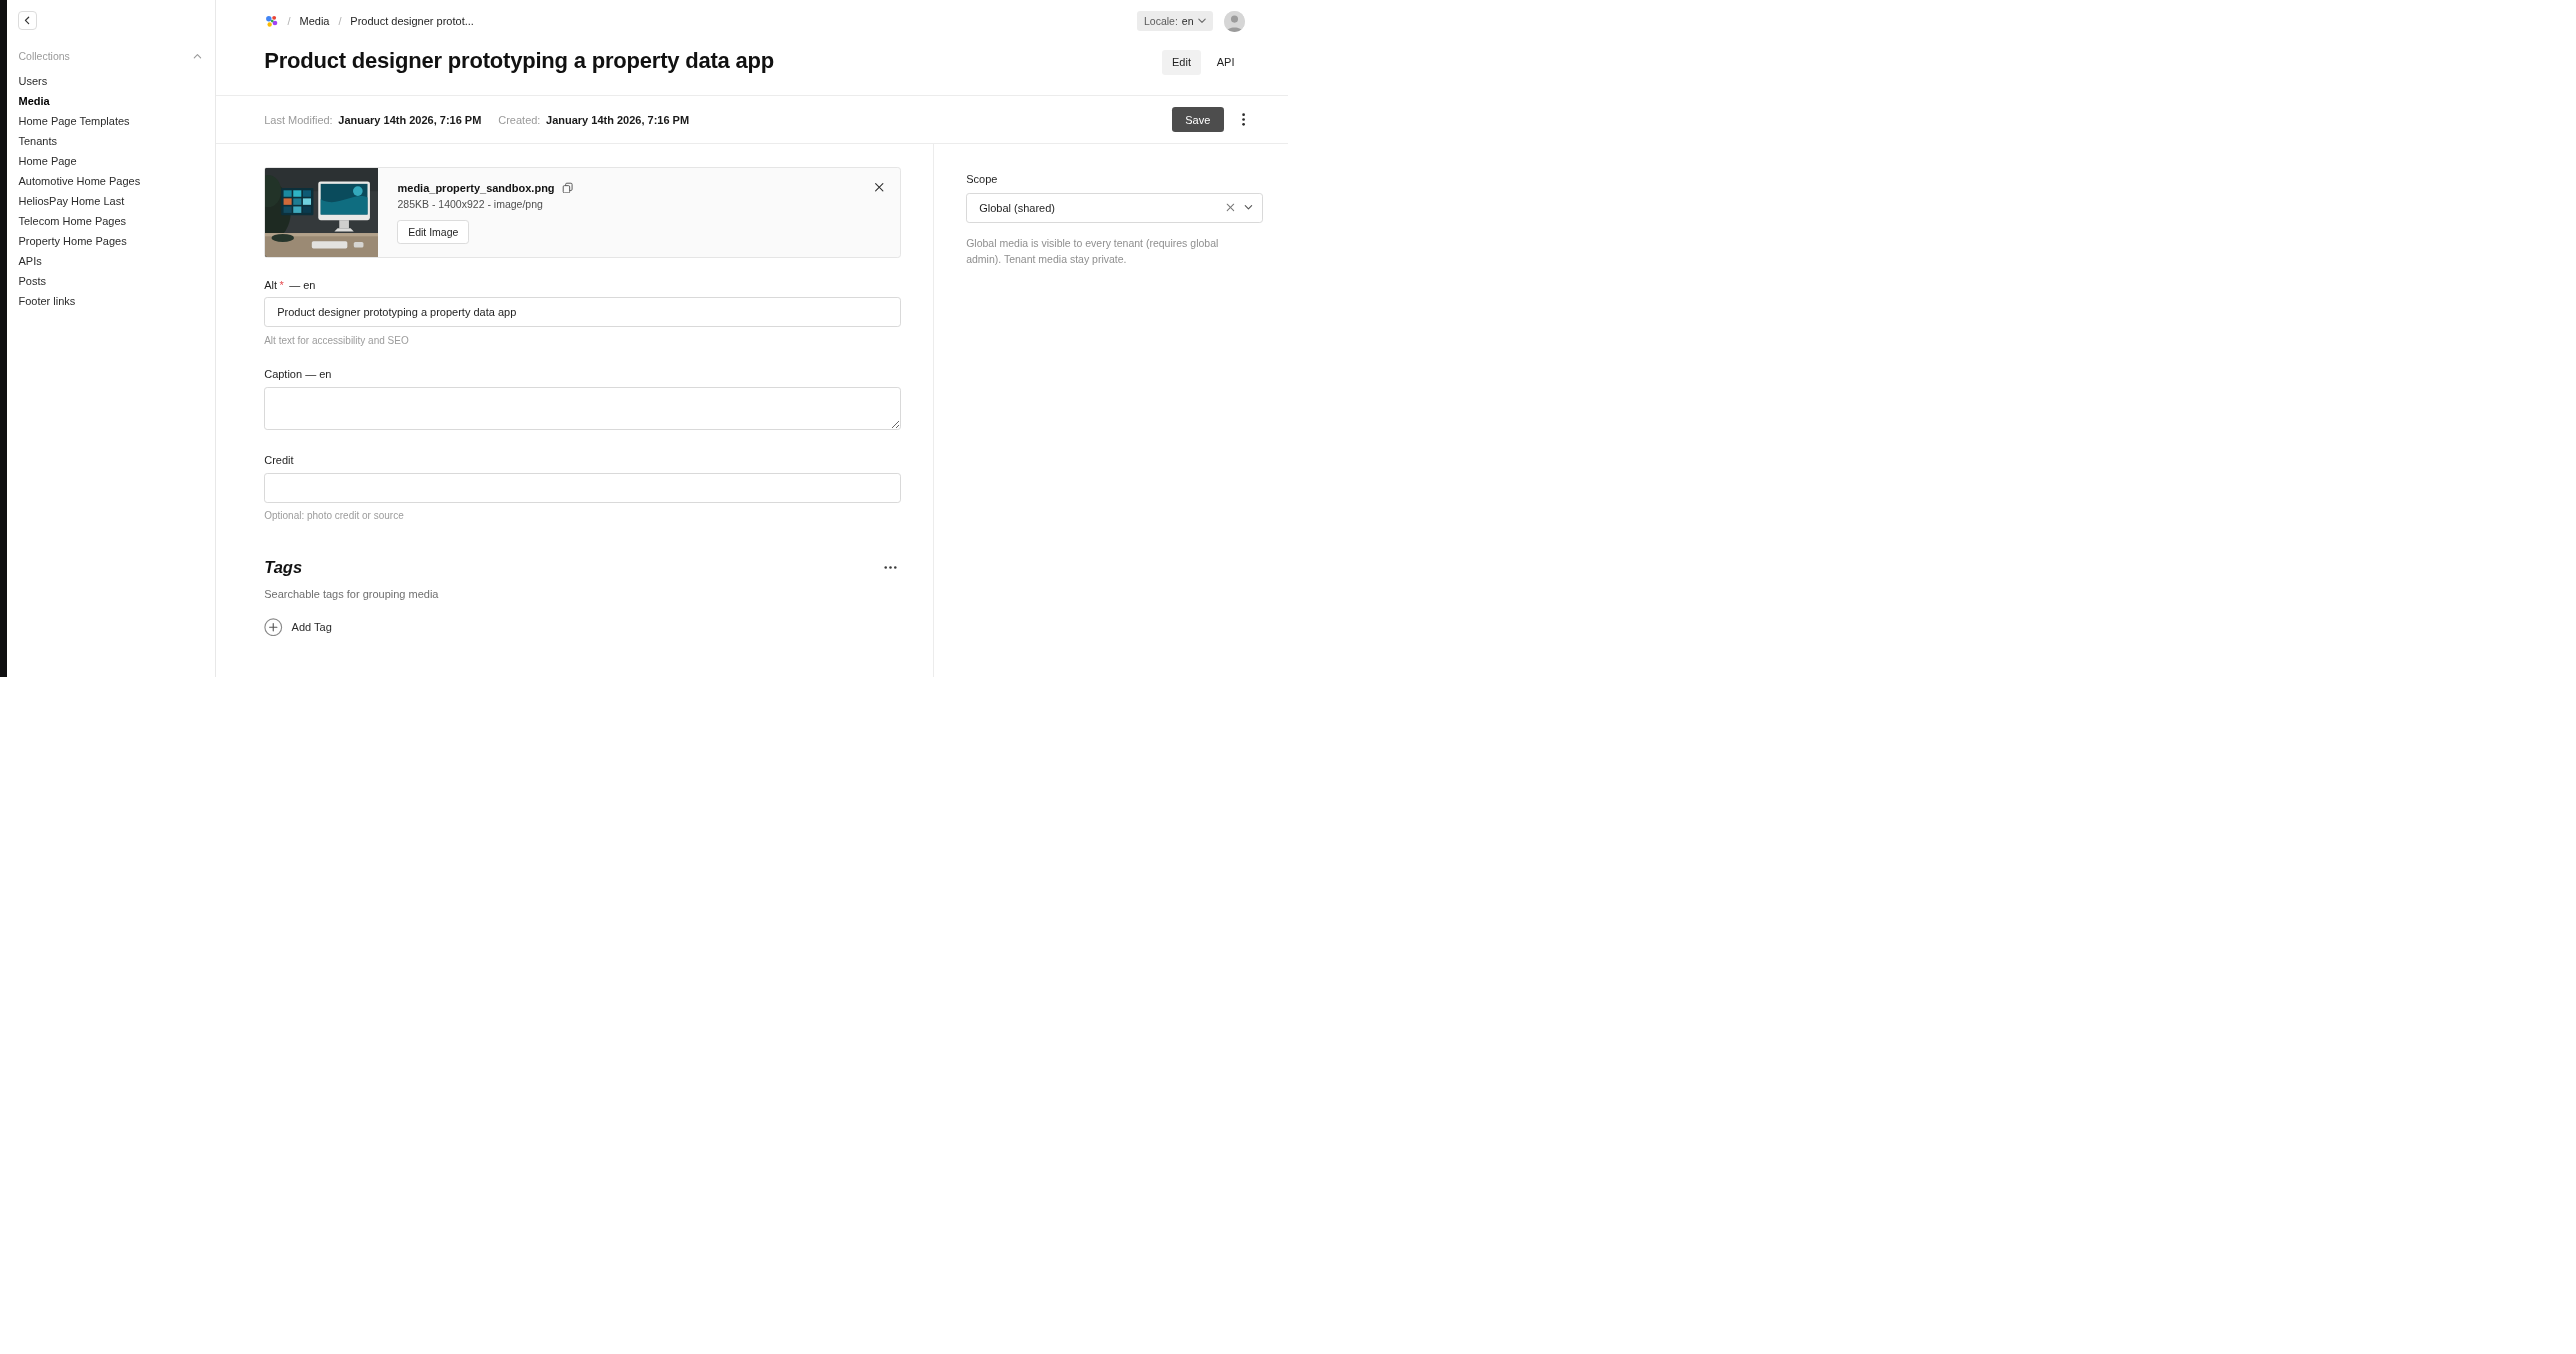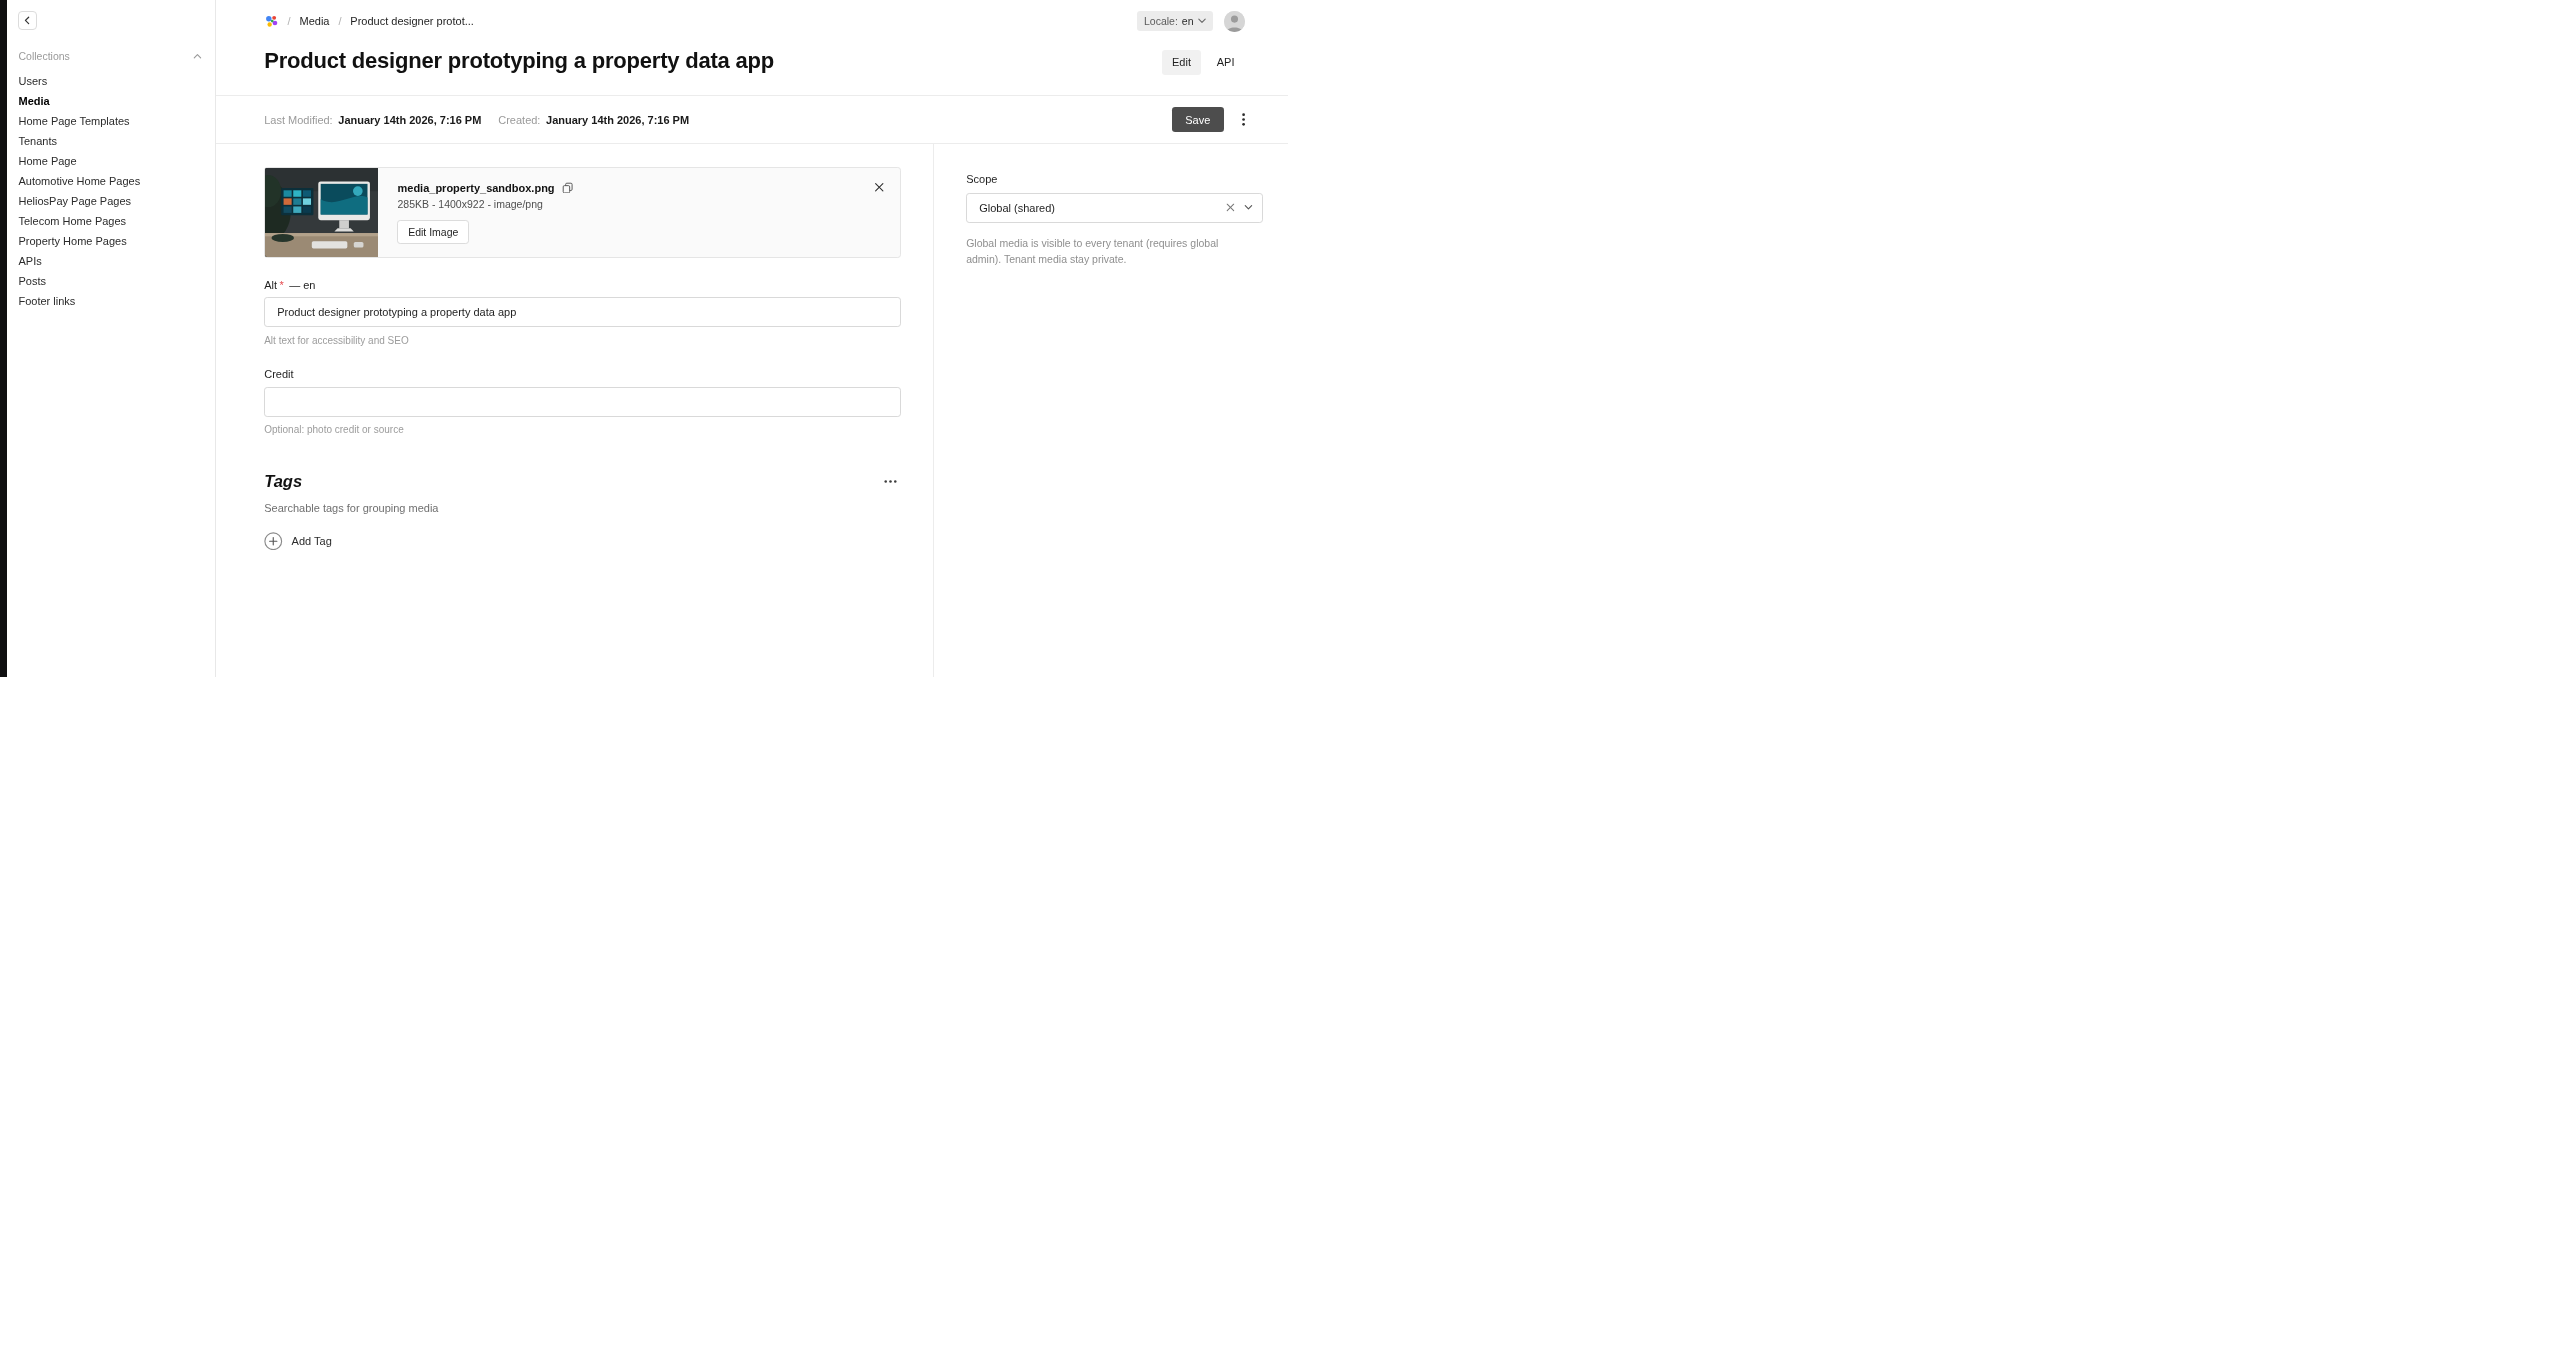"HeliosPay Page Pages" a.nav-item { text: Page Pages -> Home Last }
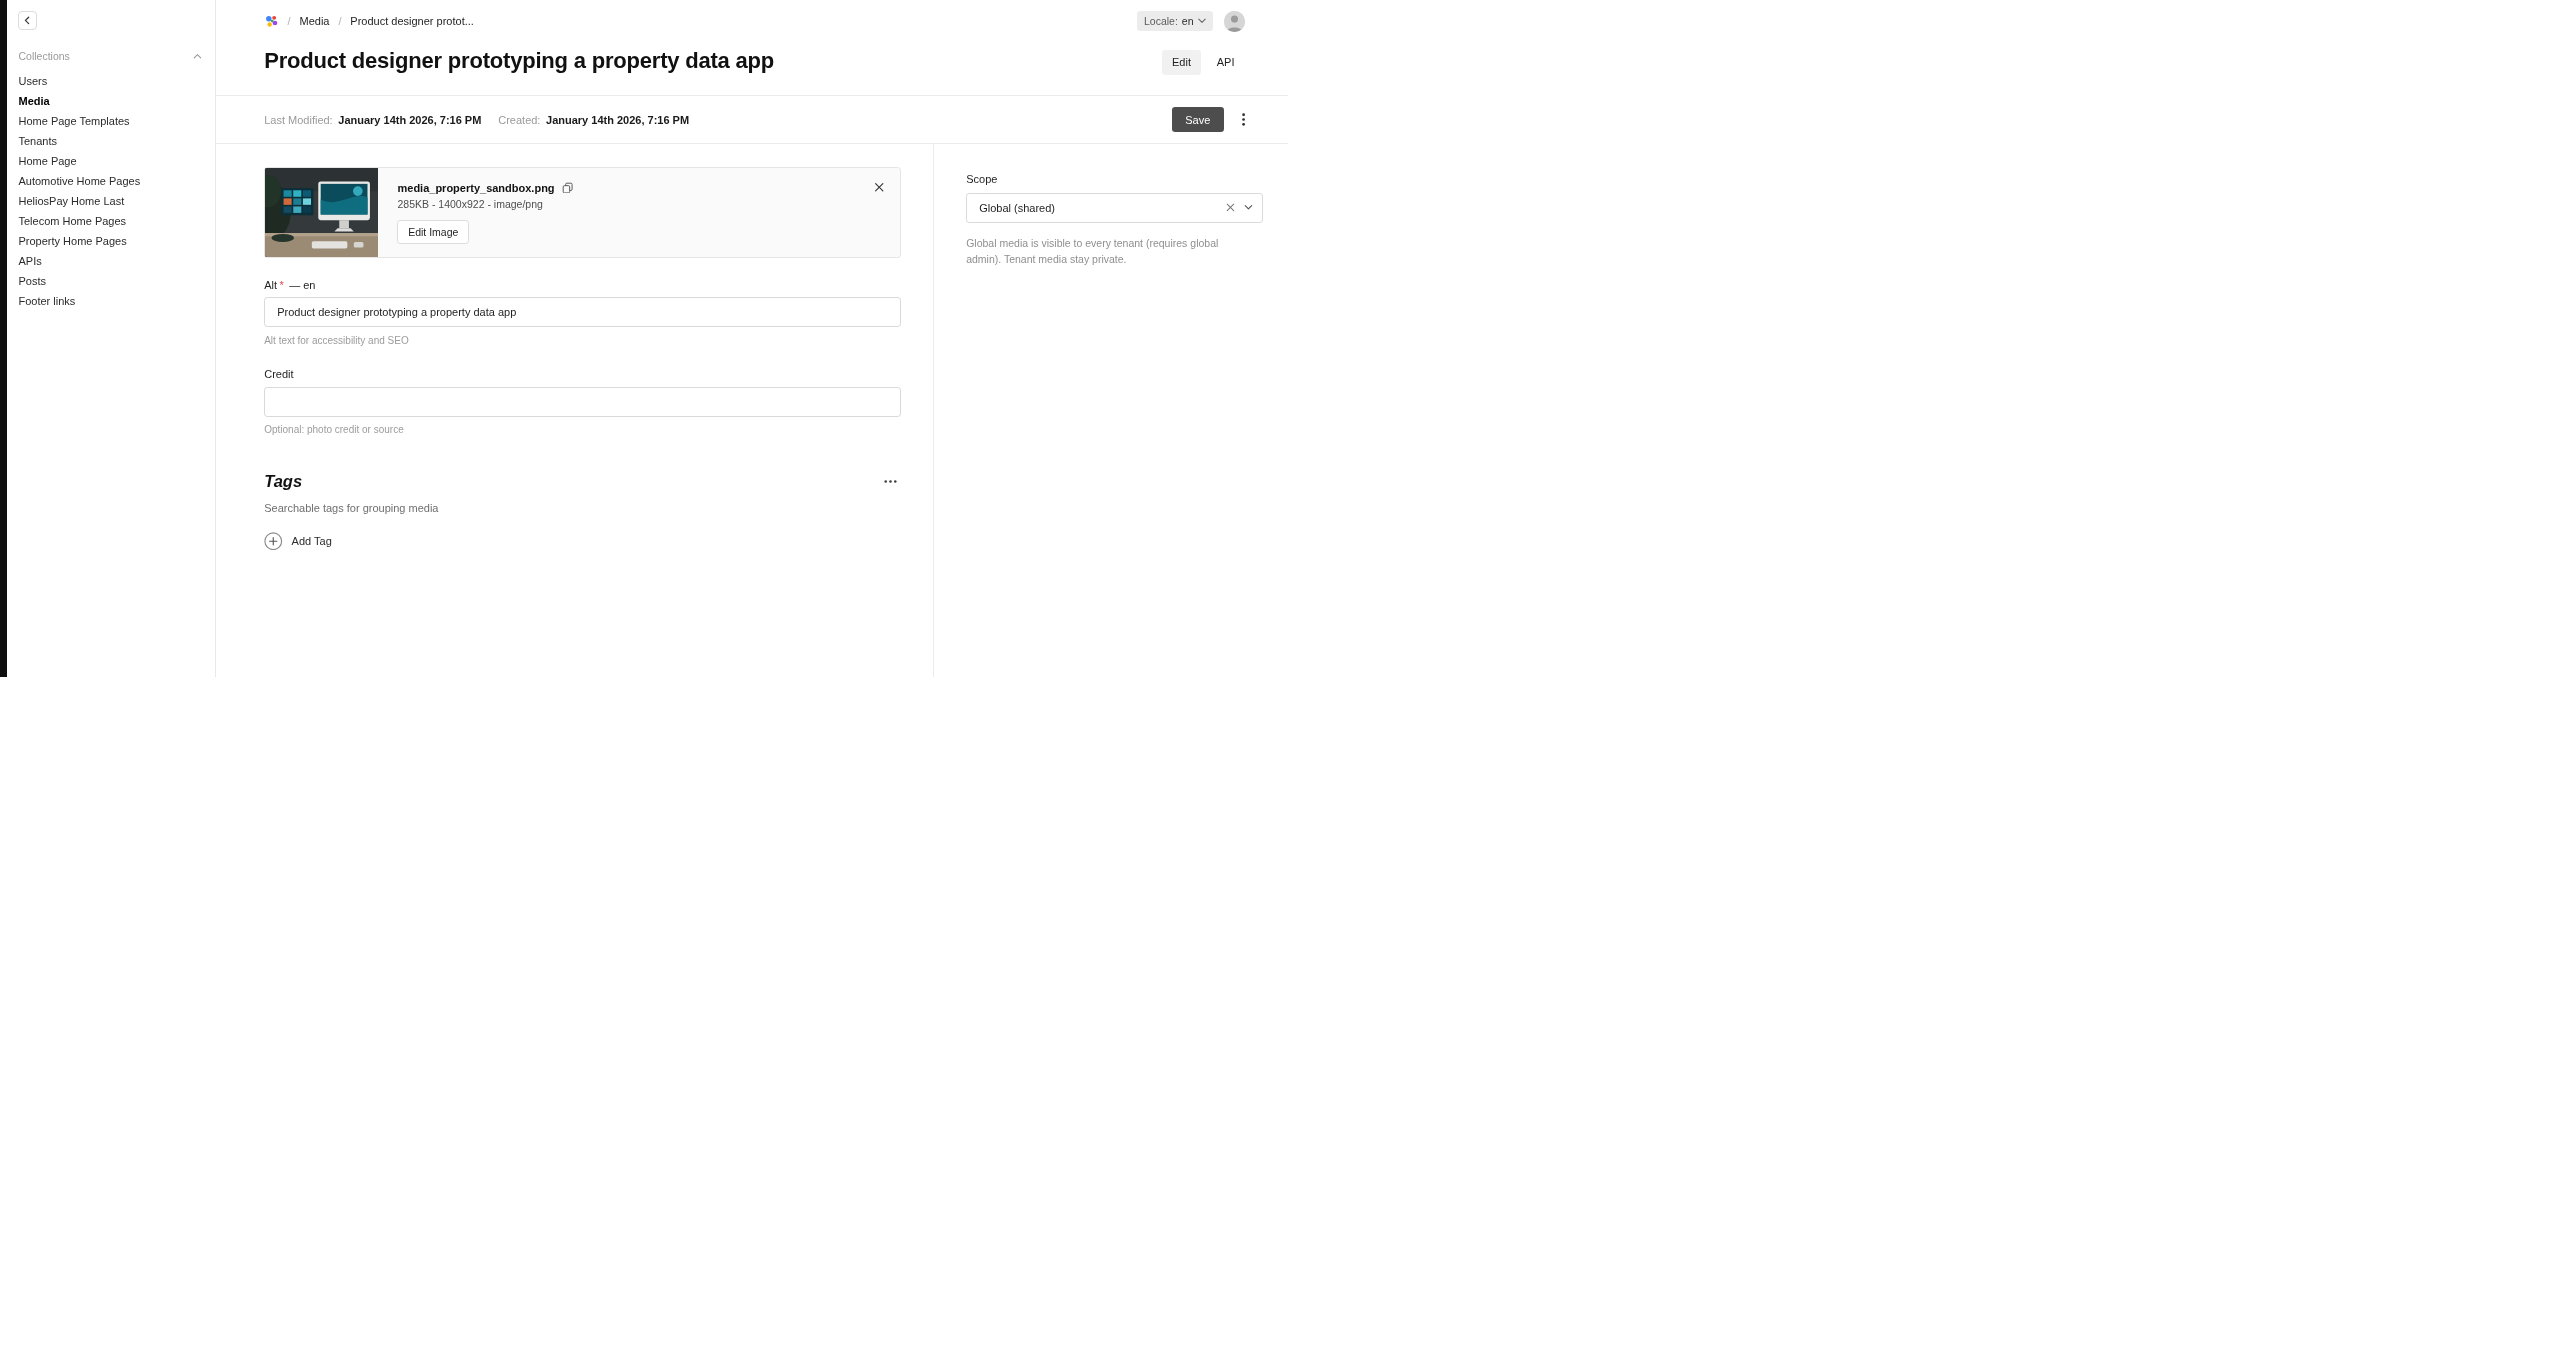"Caption — en" div.field { html: none -> <div> <div>Caption — en</div> <textarea></textarea> </div> }
